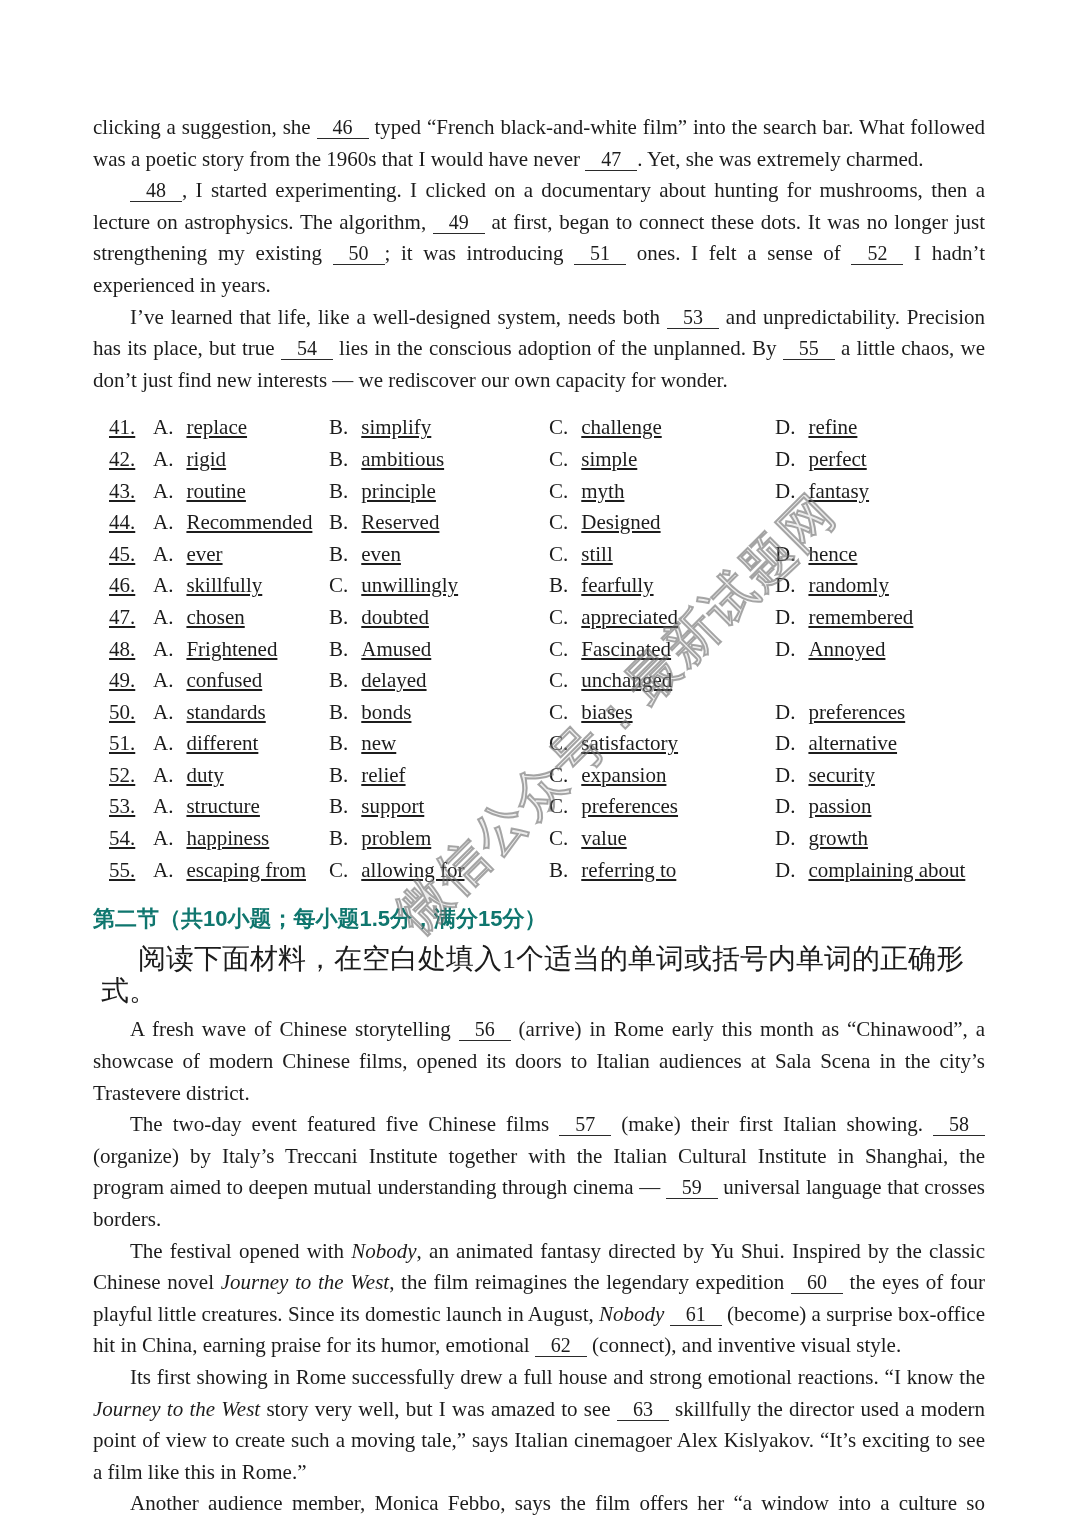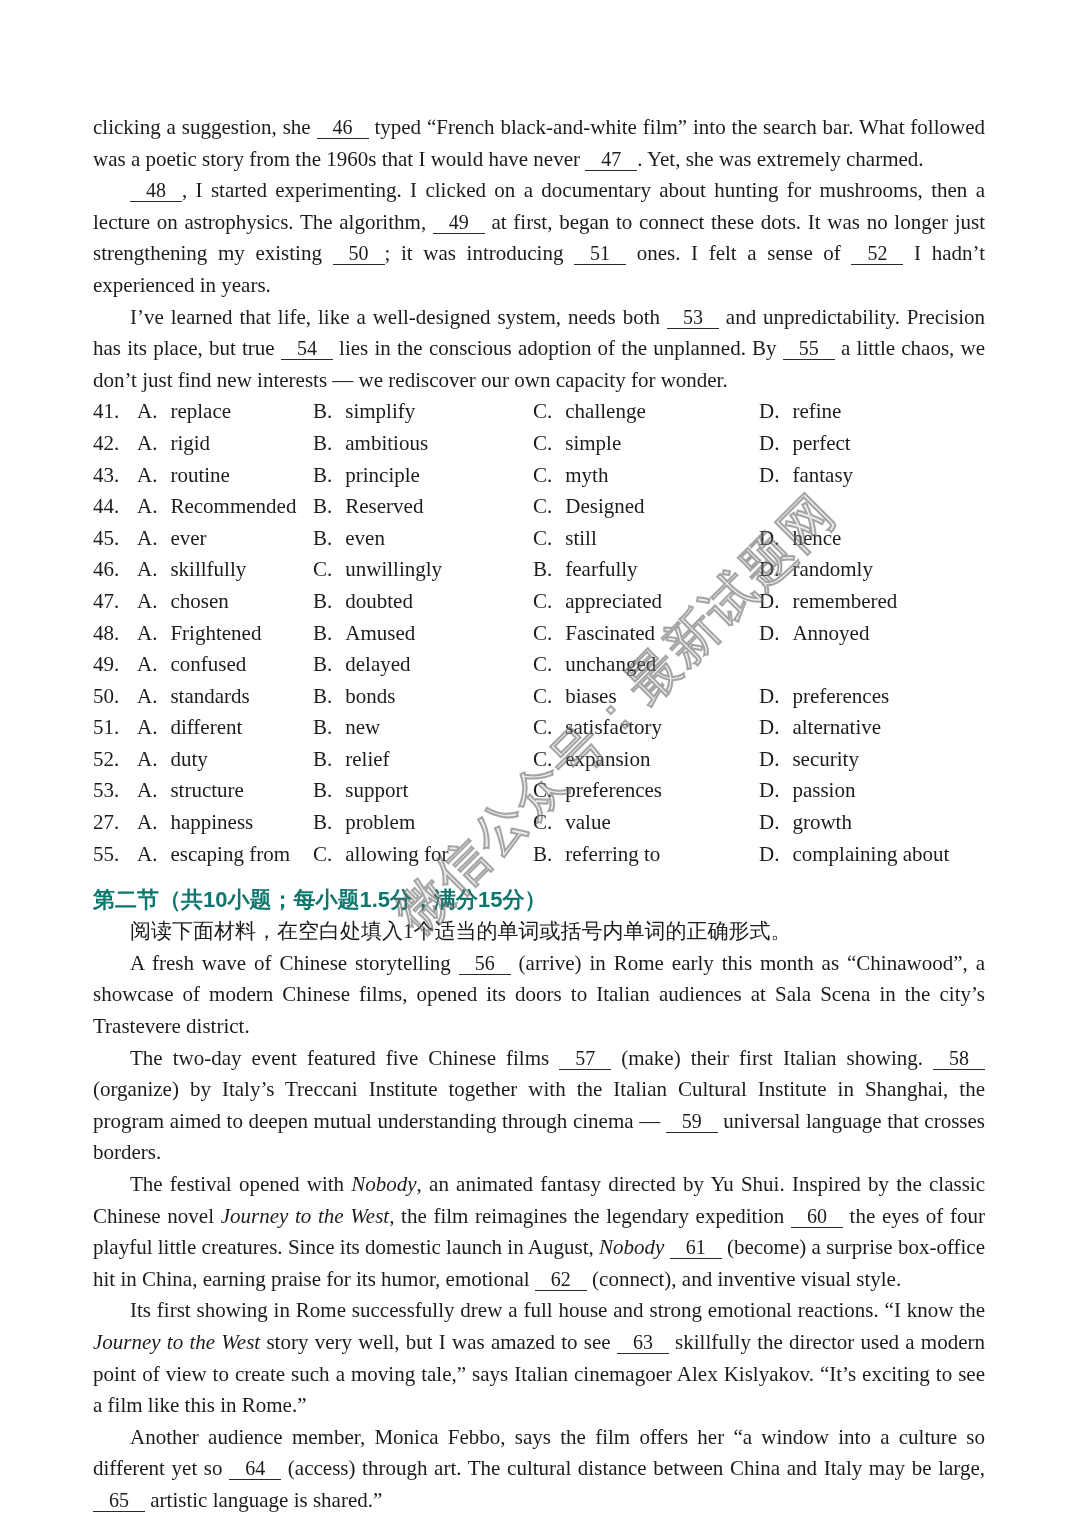"41." .options { margin: 0 -> 16px; text-decoration: none -> underline }
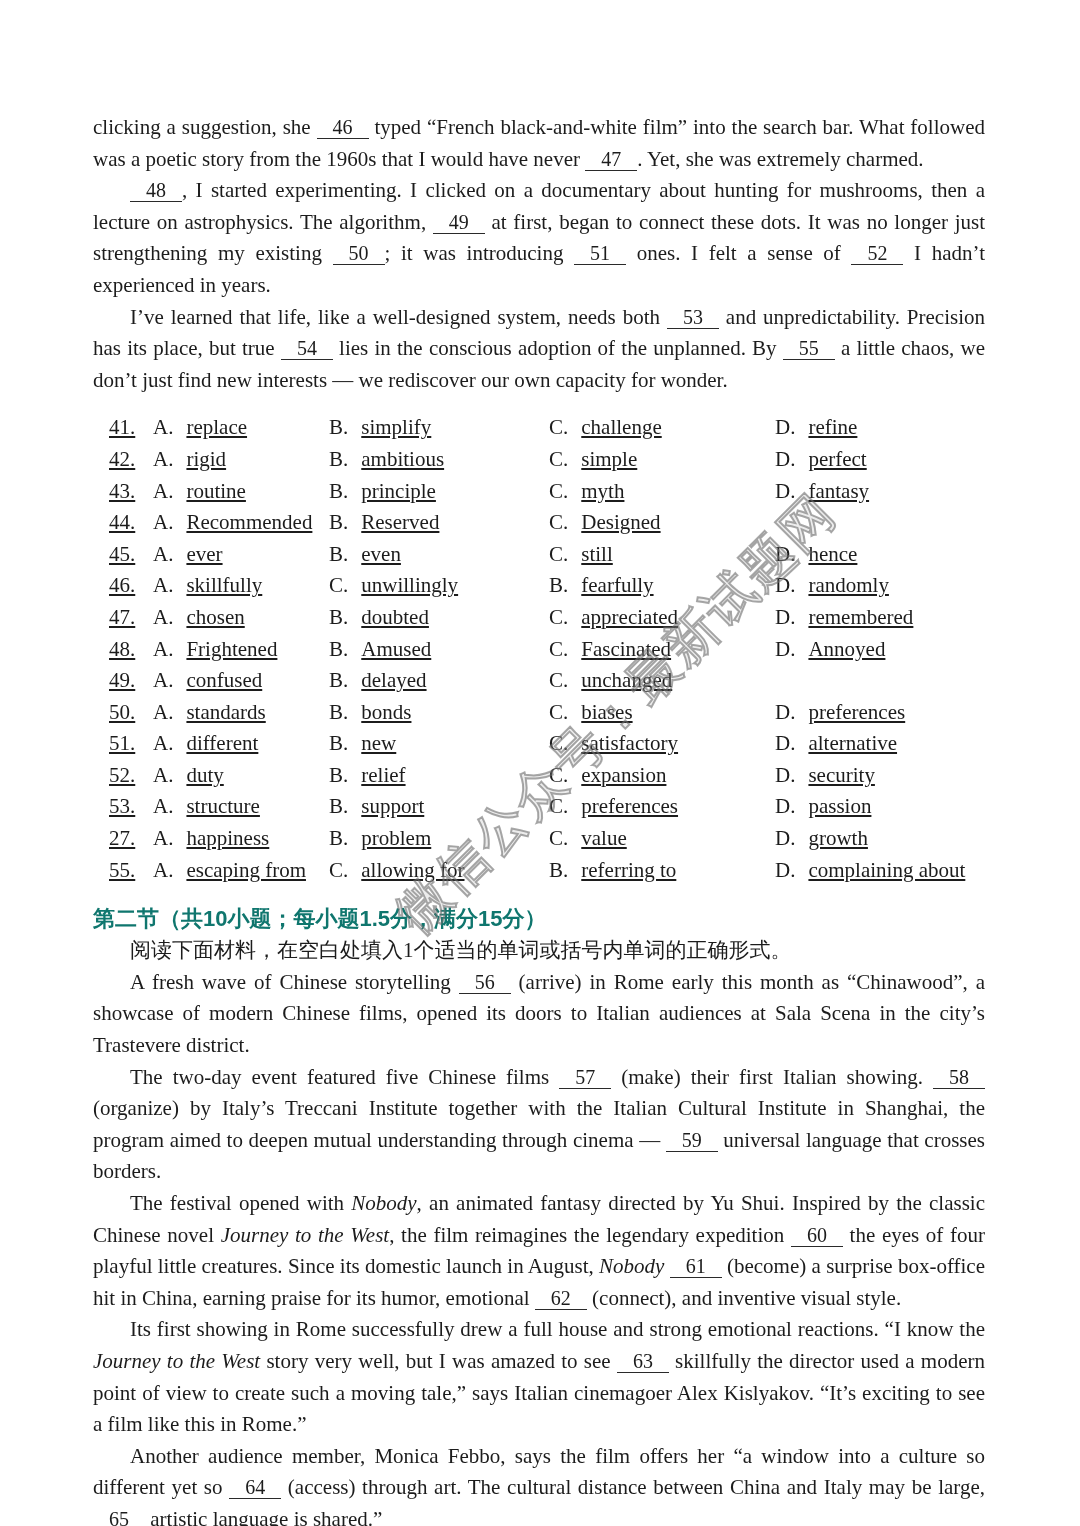"27." span.opt-num { text: 27 -> 54 }
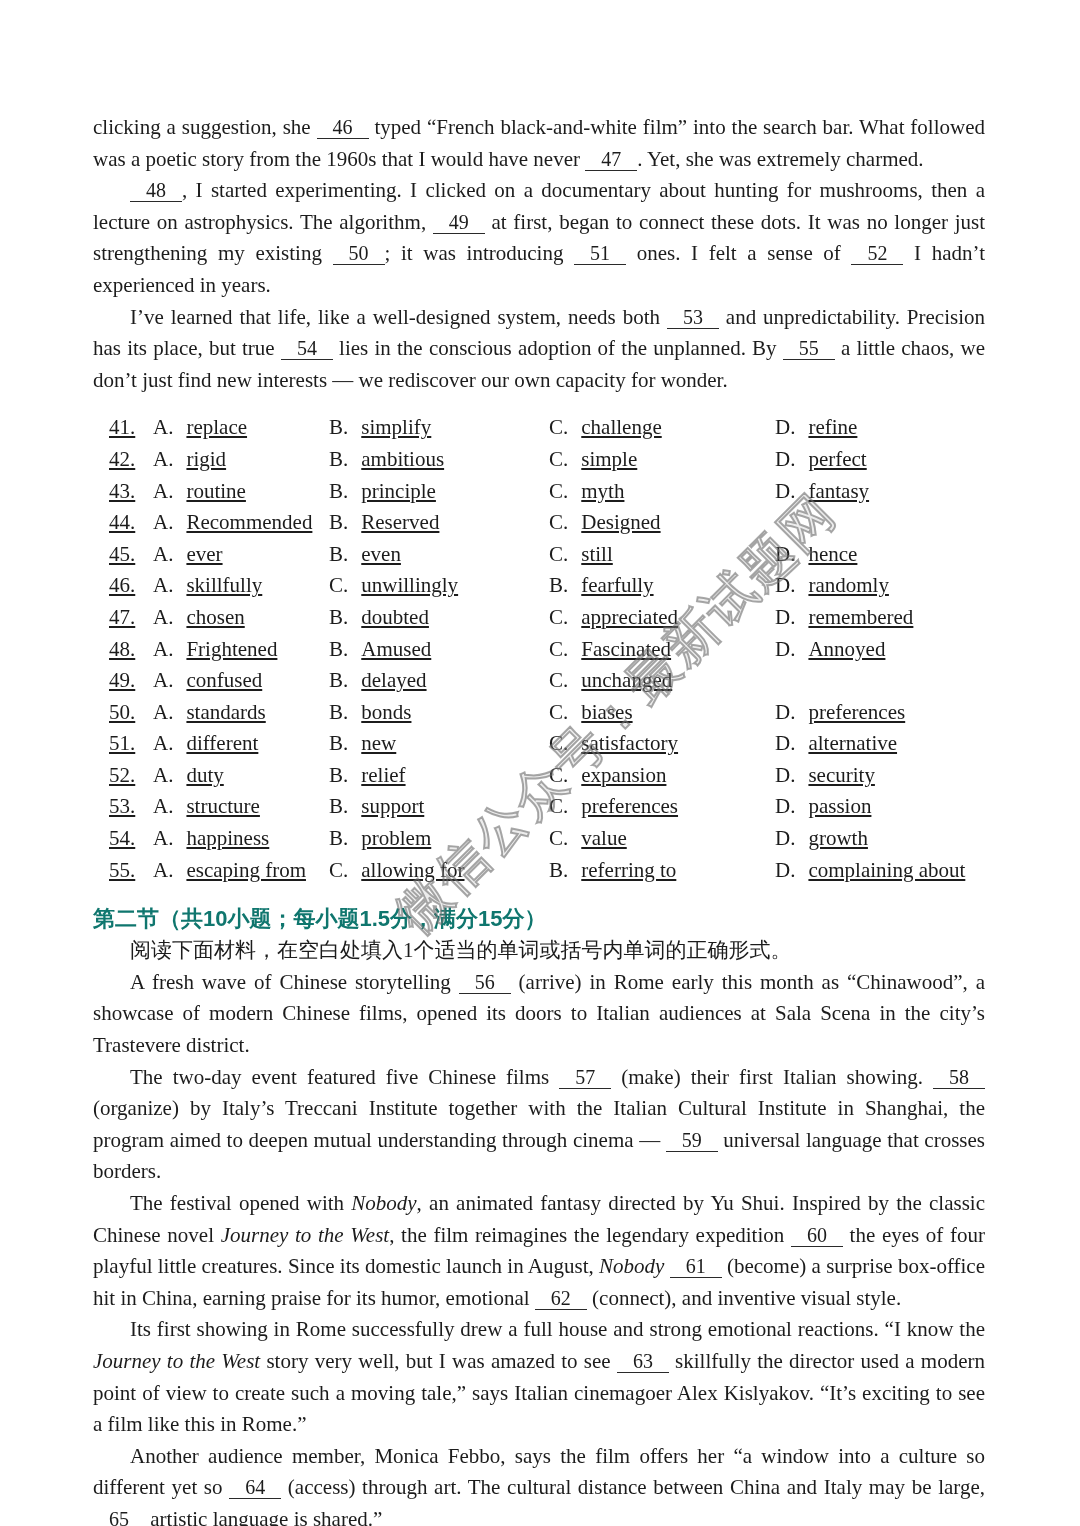"阅读下面材料，在空白处填入1个适当的单词或括号内单词的正确形式。" .instruction { font-size: 21px -> 28px; margin: 0 -> 8px }
